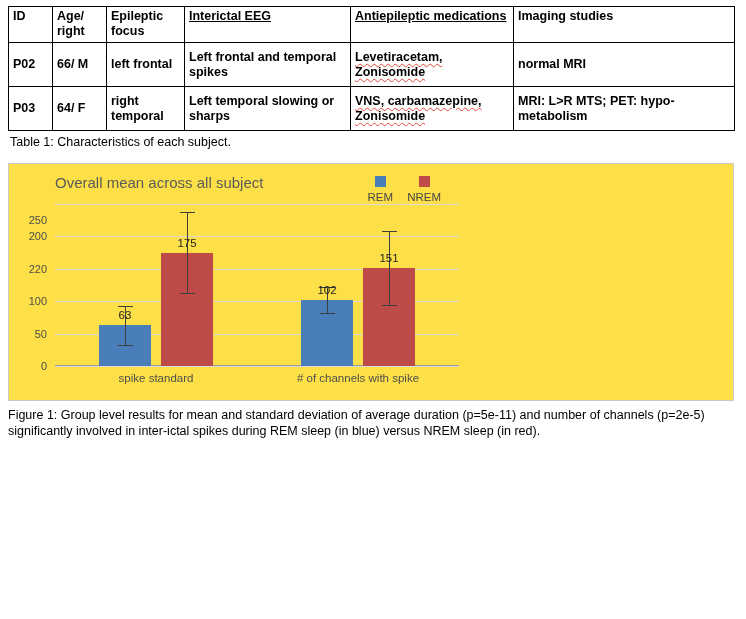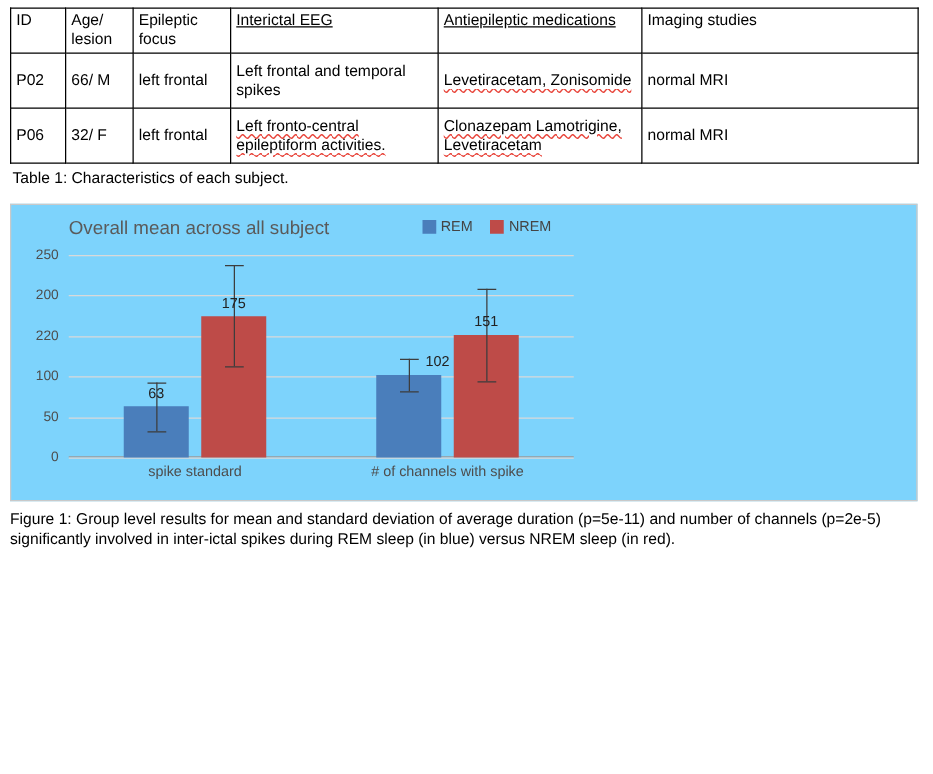"ID" table.subj td, table.subj th { font-weight: normal -> bold }
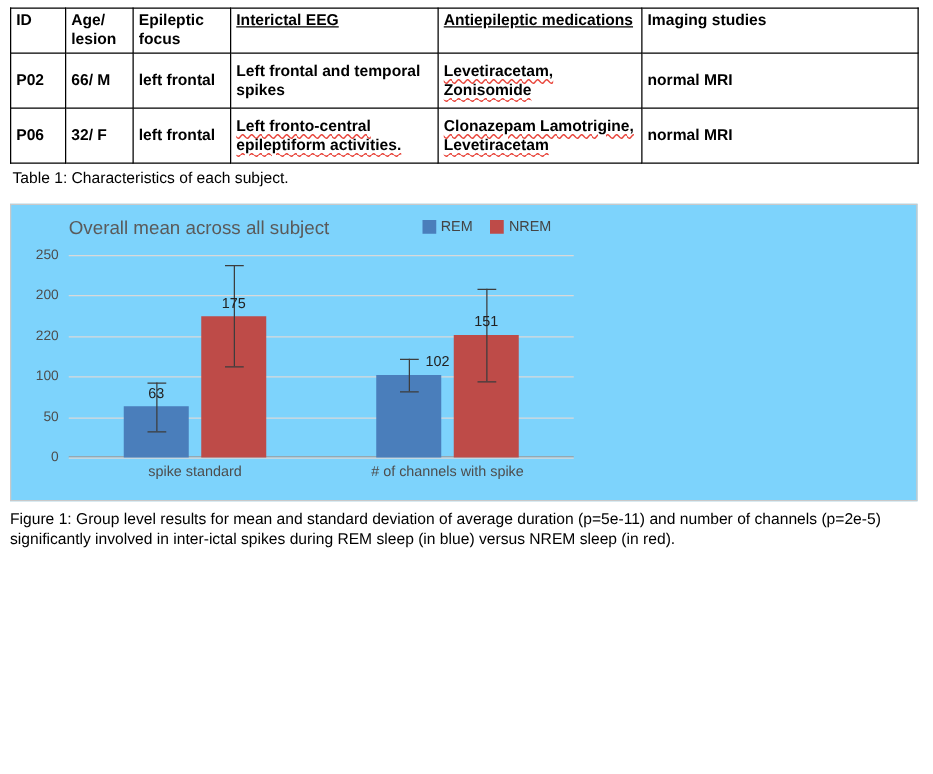"Age/ lesion" th { text: lesion -> right }
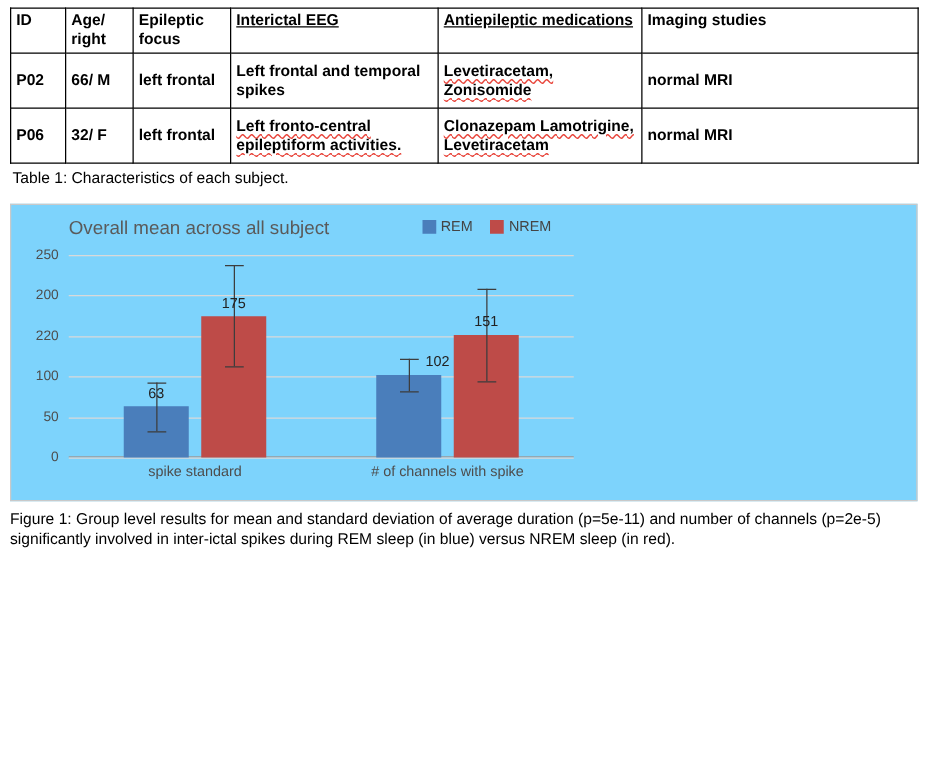"P03" tr.row-tall { html: none -> <tr> <td>P03</td> <td>64/ F</td> <td>right temporal</td> <td>Left temporal slowing or sharps</td> <td>VNS, carbamazepine, Zonisomide</td> <td>MRI: L&gt;R MTS; PET: hypo-metabolism</td> </tr> }
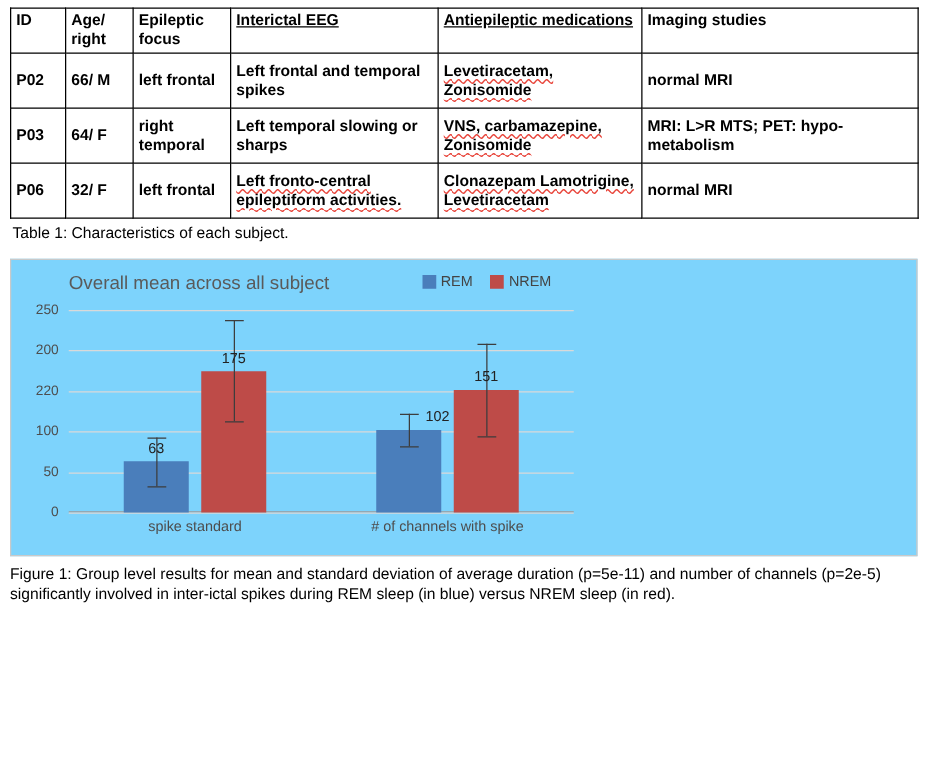"P06" tr.row-tall { html: <tr> <td>P06</td> <td>32/ F</td> <td>left frontal</td> <td>Left fronto-central epileptiform activities.</td> <td>Clonazepam Lamotrigine, Levetiracetam</td> <td>normal MRI</td> </tr> -> none }
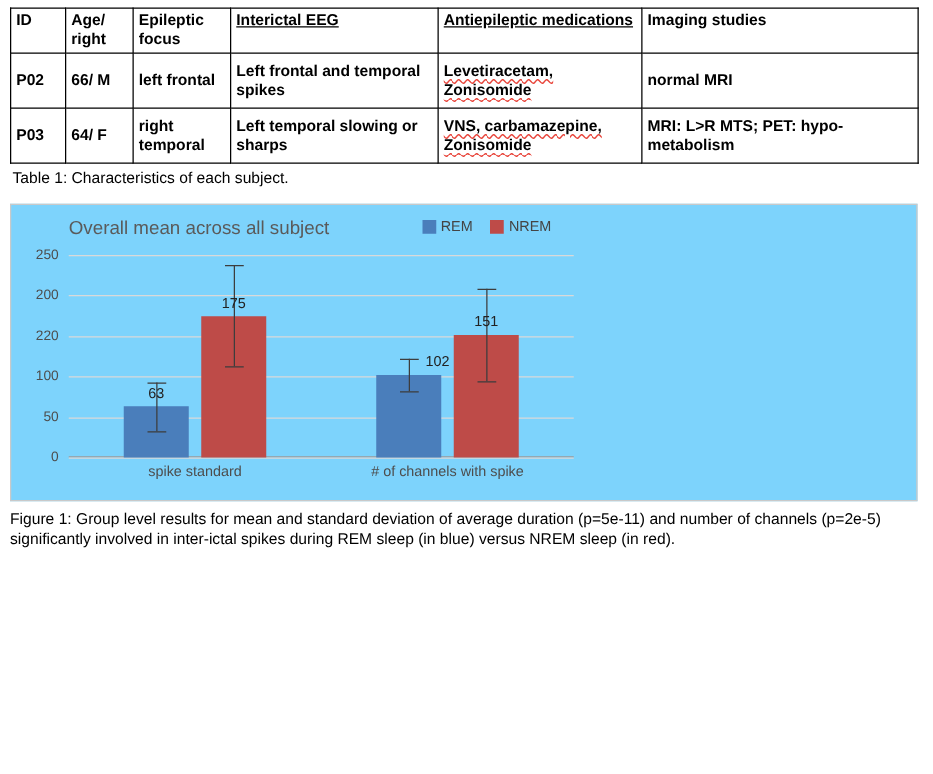"Overall mean across all subject" .figbox { background: #7dd3fc -> #fde047 }
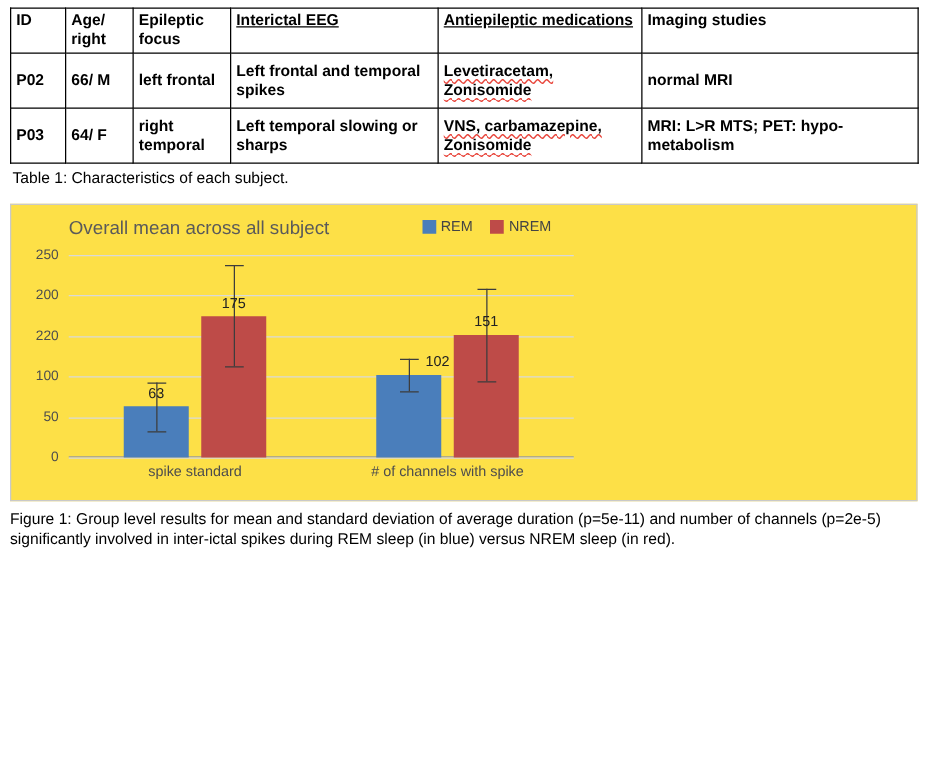"REM" .legend .item { align-items: none -> center; flex-direction: none -> column }
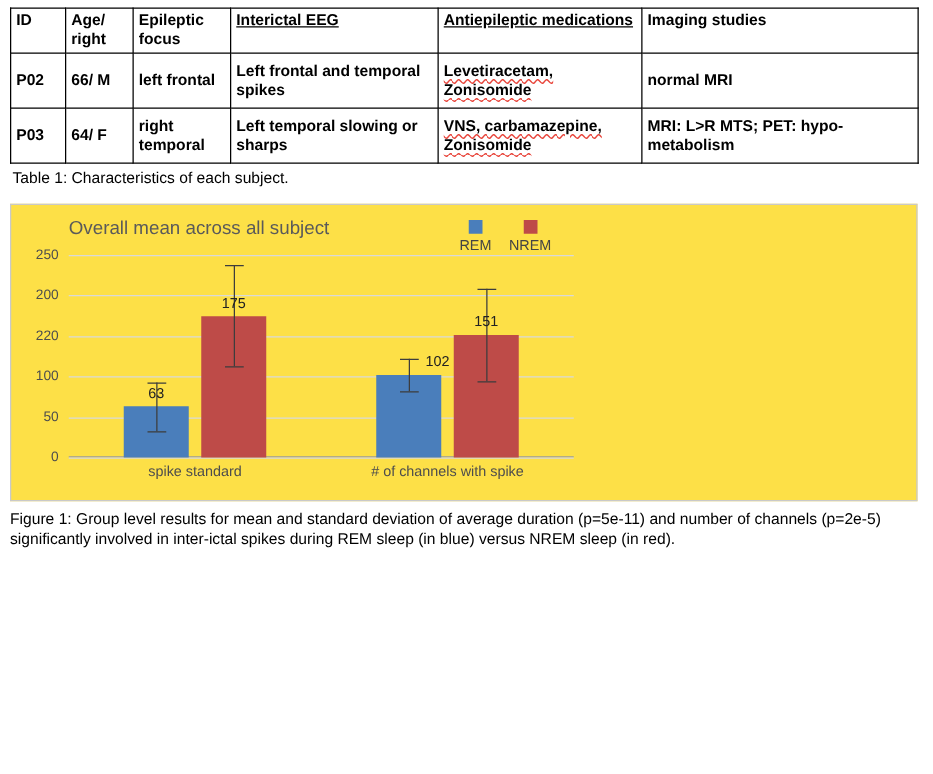"250" span { top: 0px -> 16px }
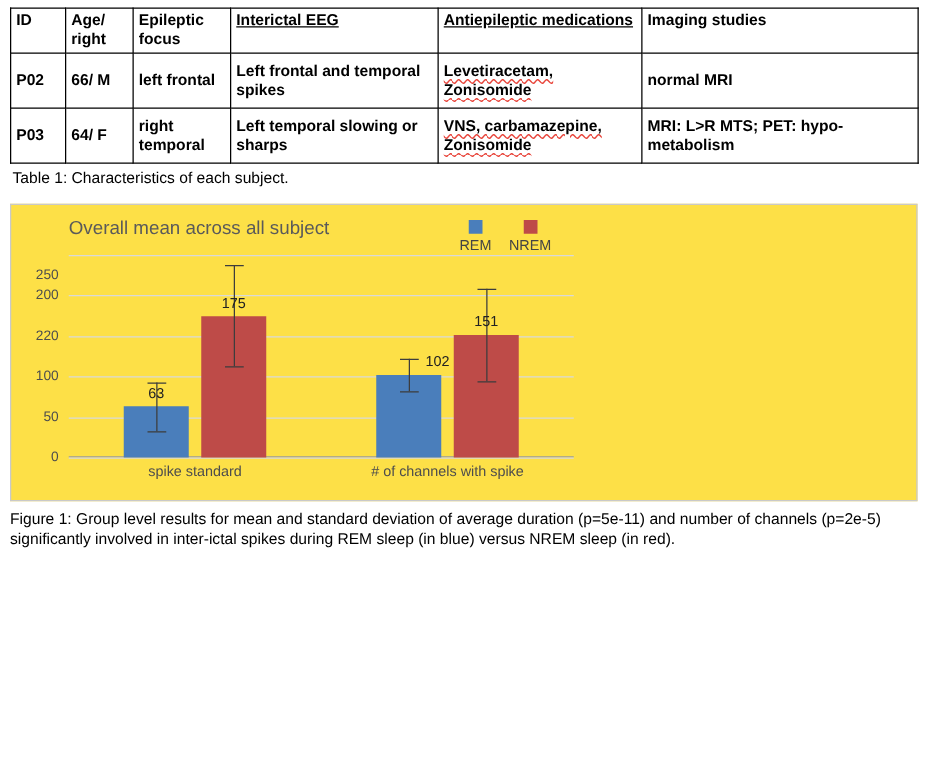"102" div.barlabel { margin-left: 23px -> none }
